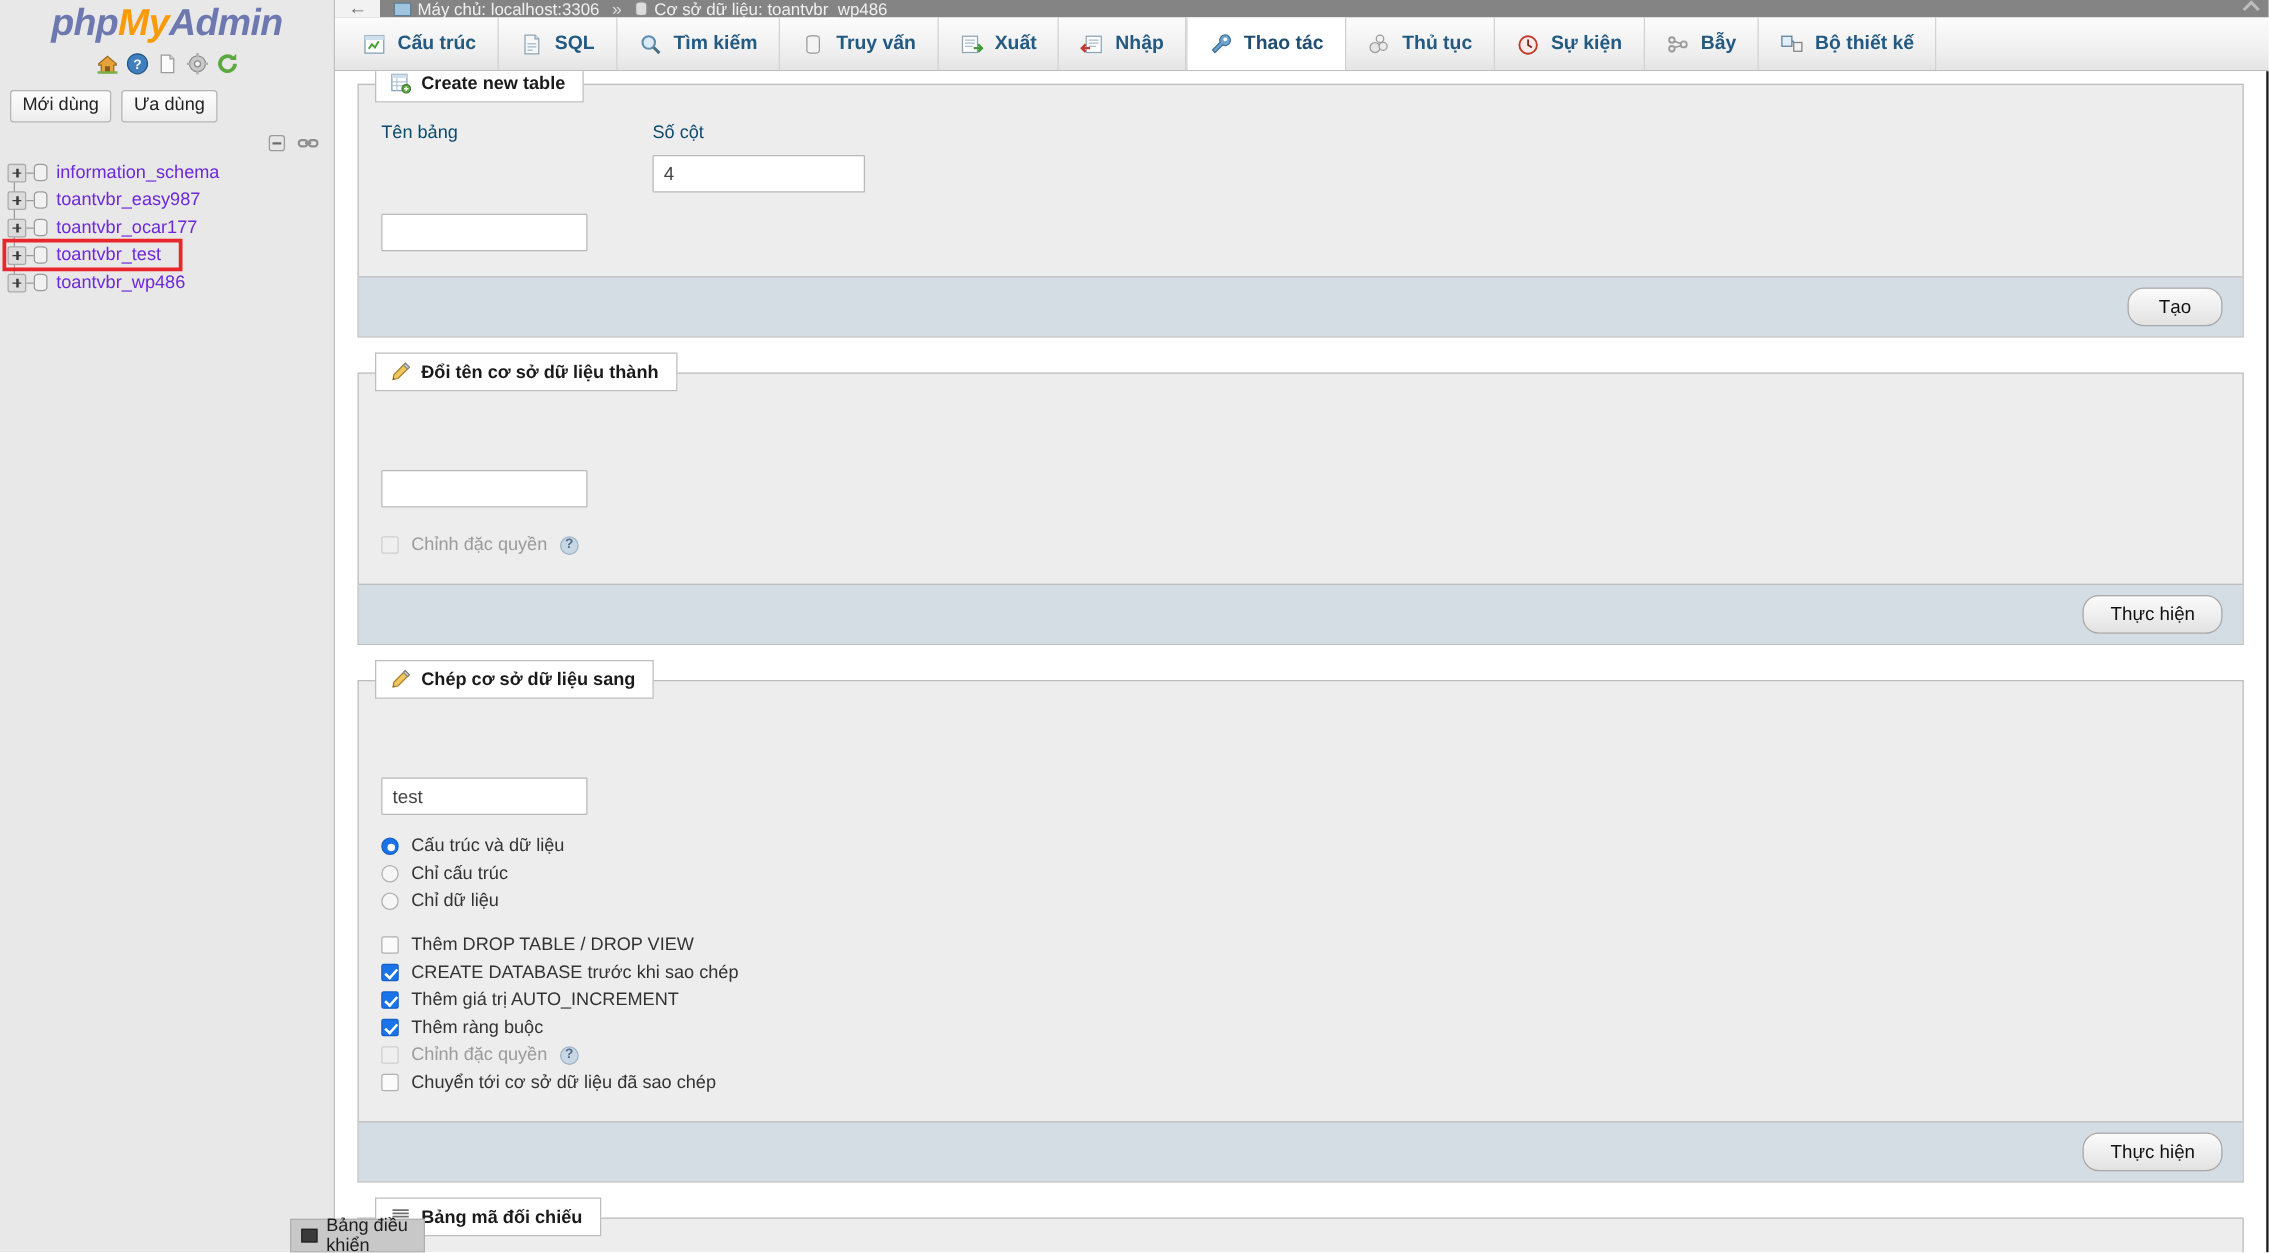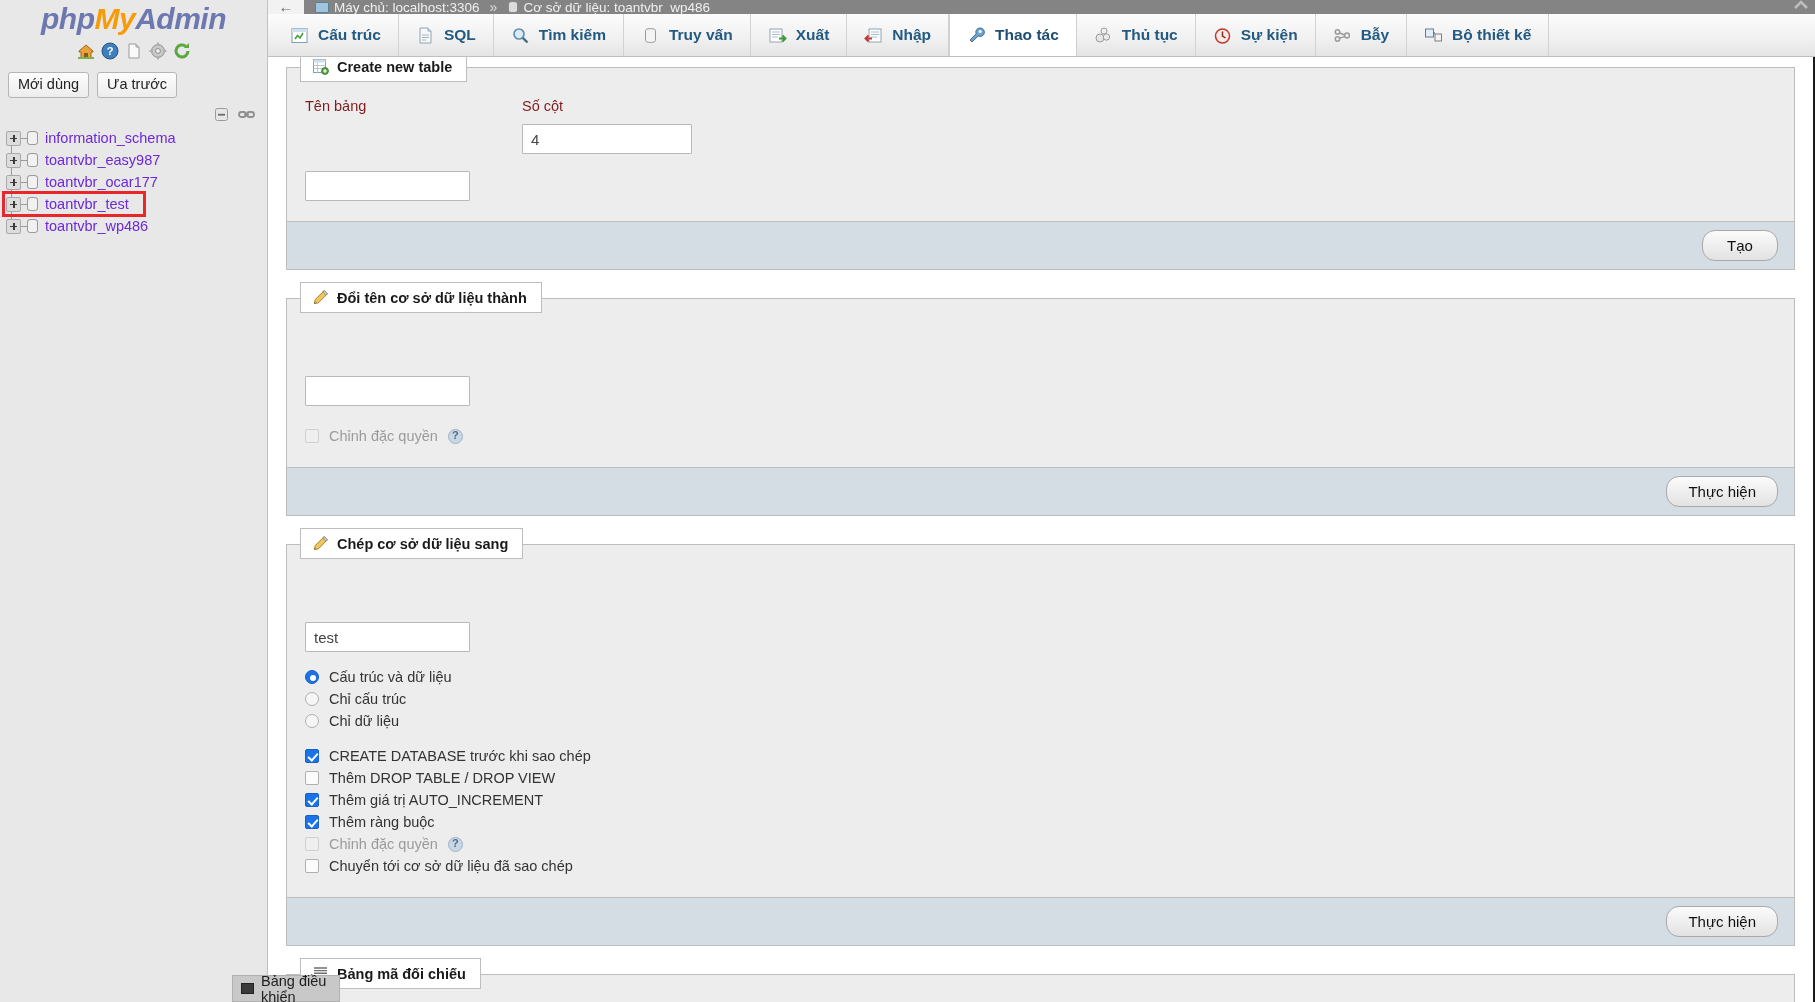"Ưa trước" div.qbtn { text: trước -> dùng }
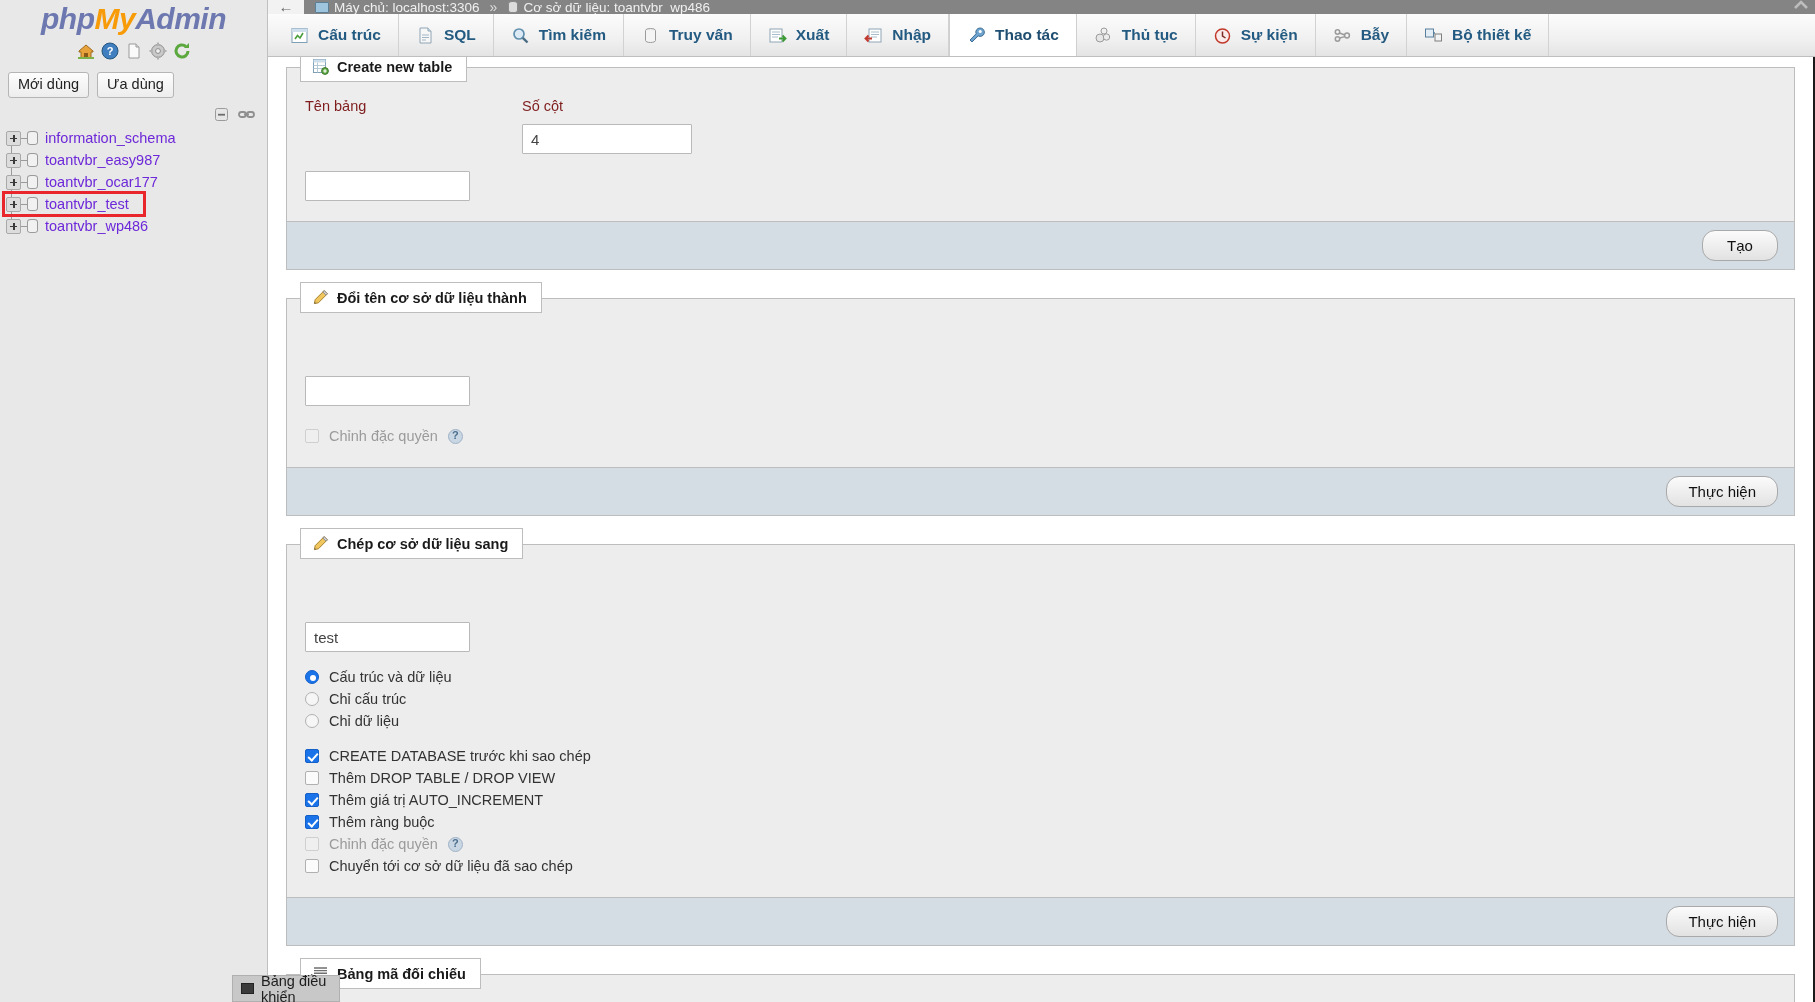"Tên bảng" .field-label { color: #7f1d1d -> #0c4a6e }
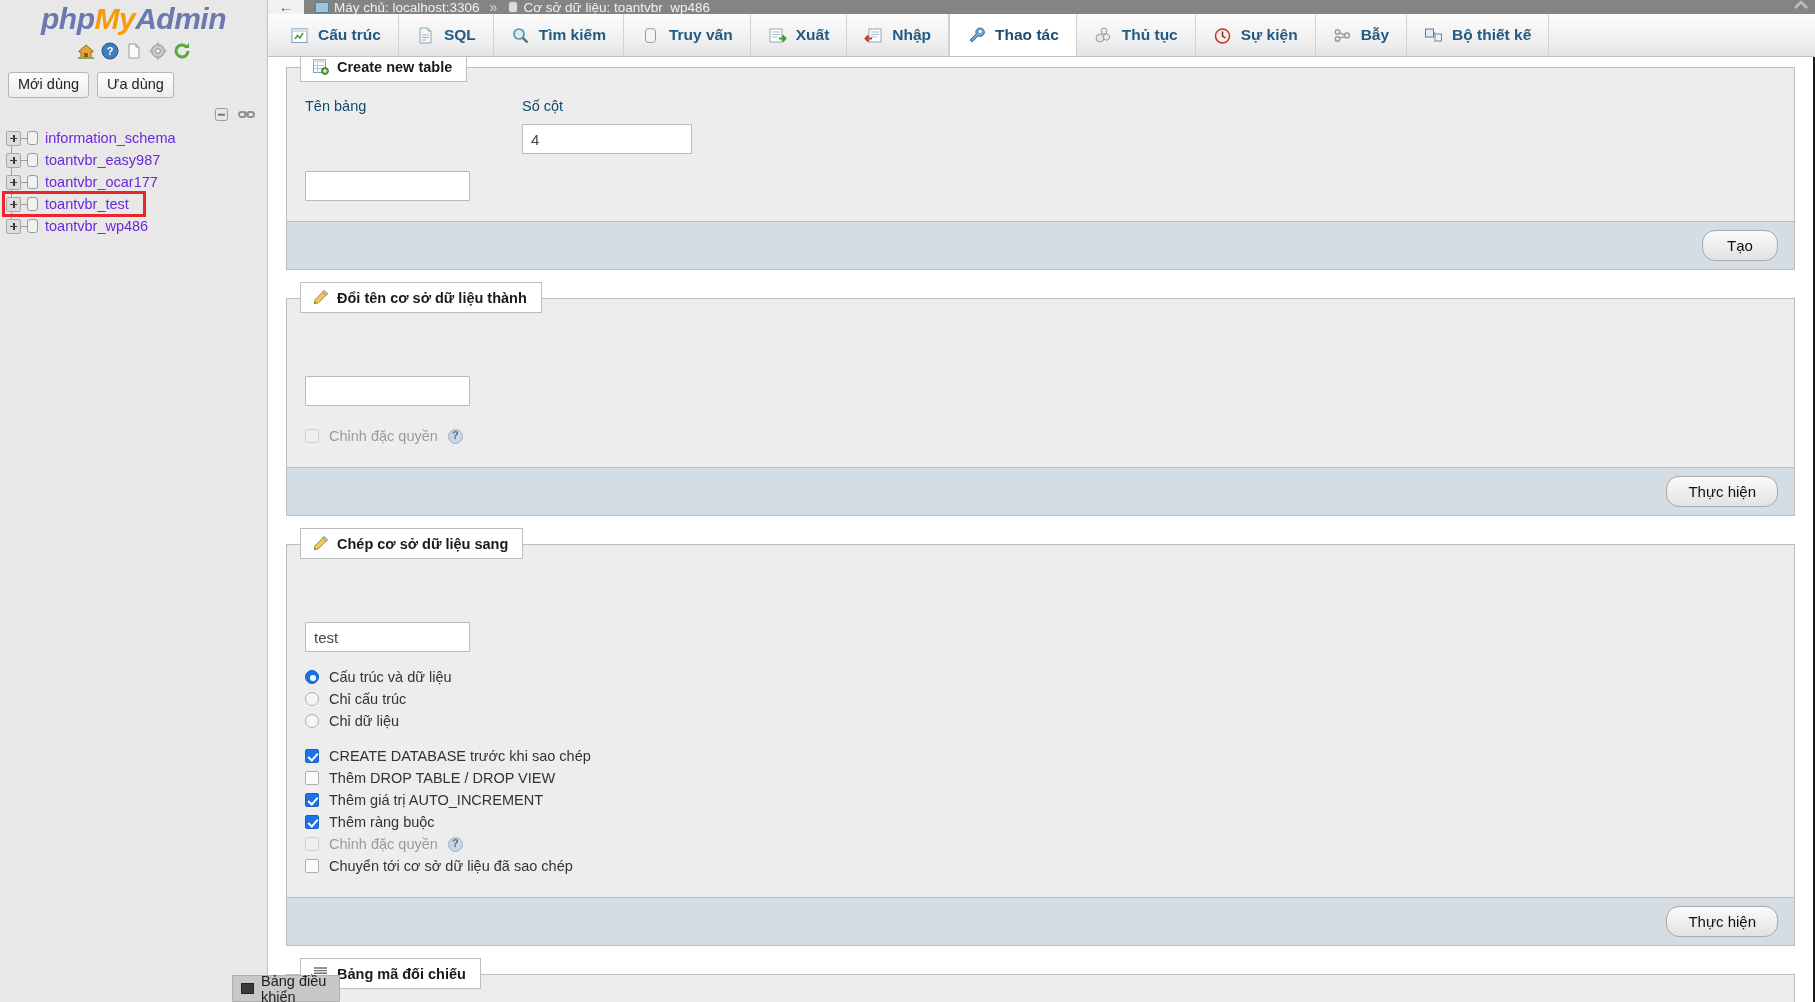"CREATE DATABASE trước khi sao" div.opt-row { order: before "Thêm DROP TABLE / DROP" -> after "Thêm DROP TABLE / DROP" }
